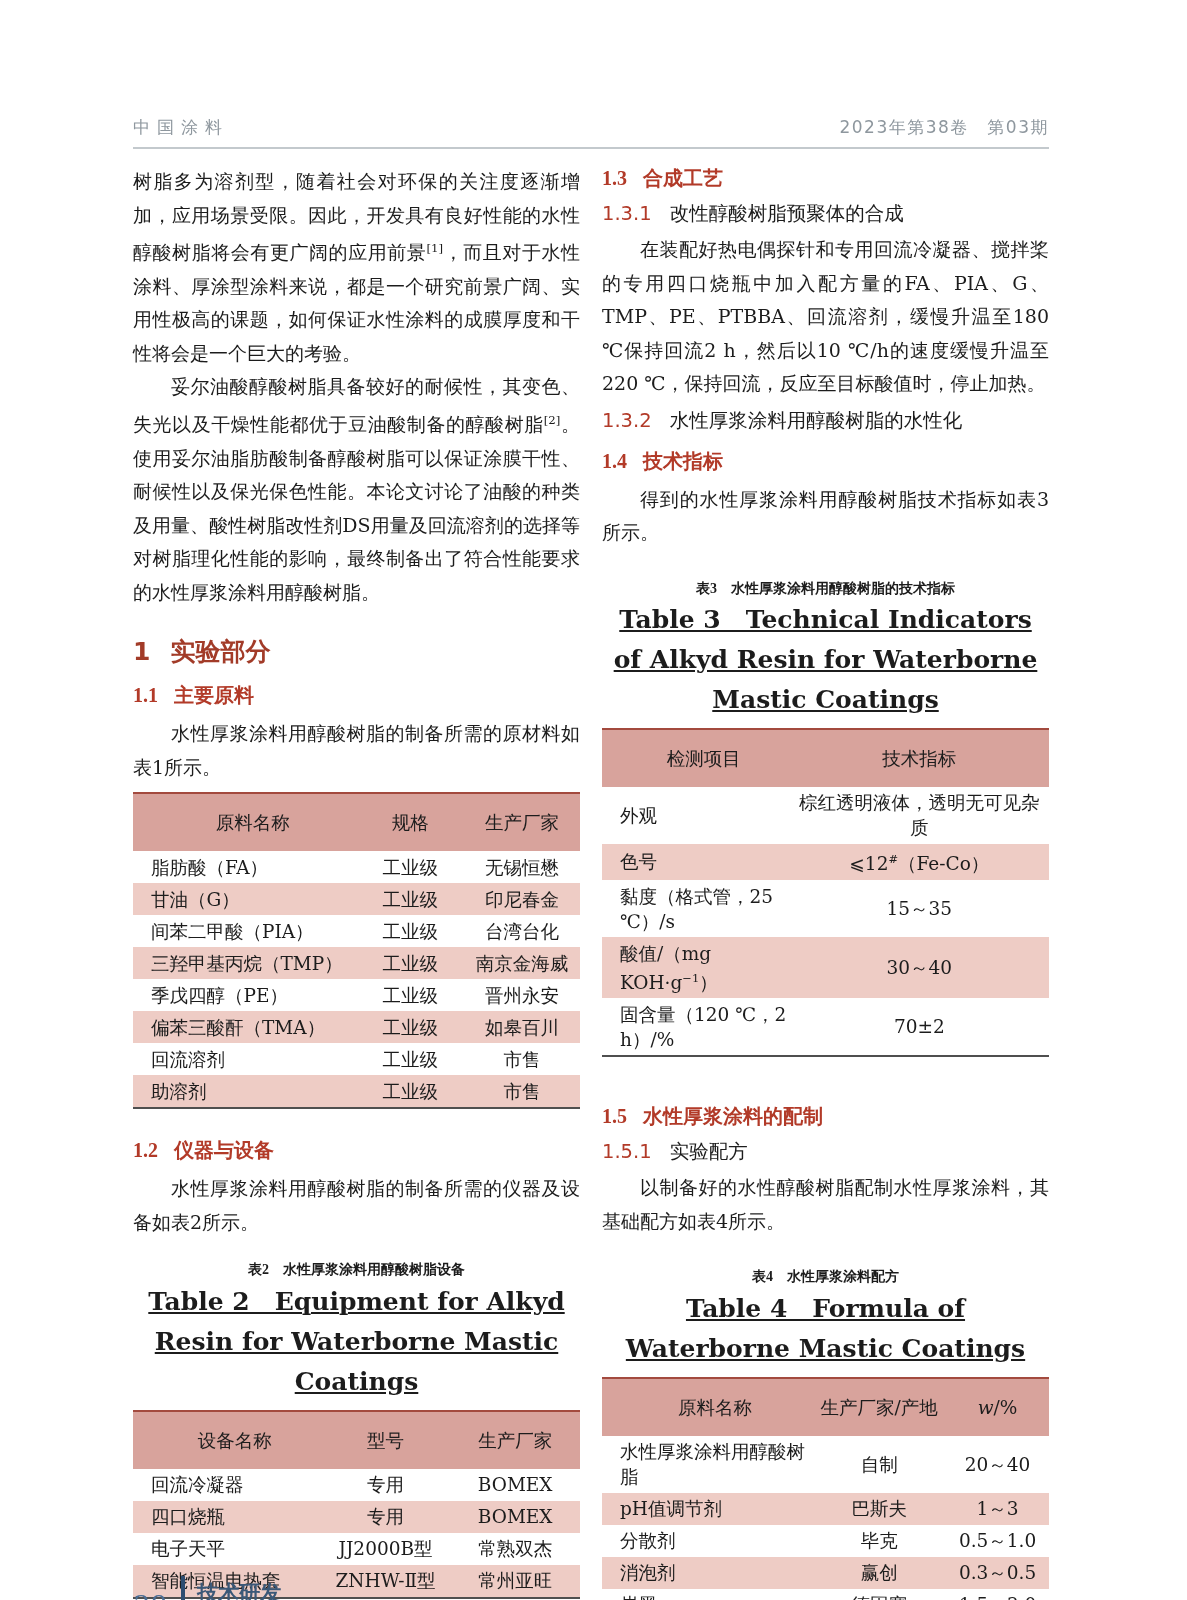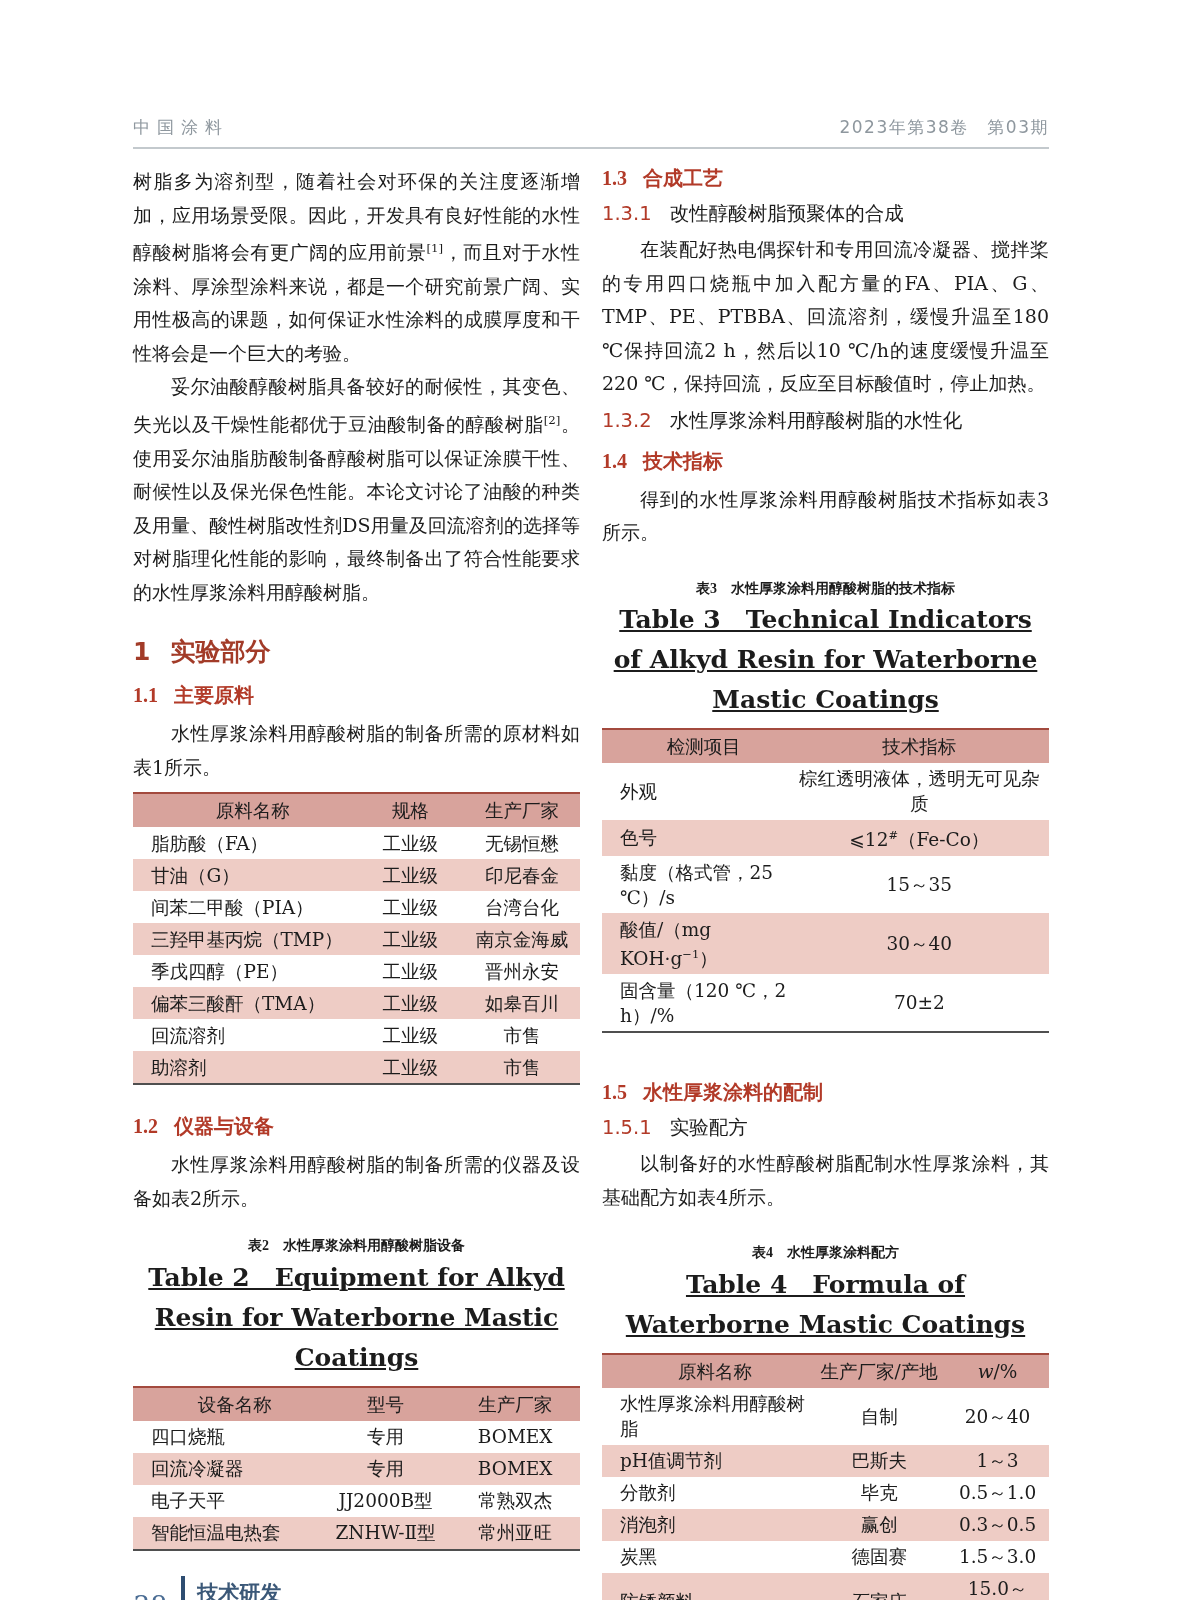"检测项目" thead th { padding: 4px 2px -> 16px 2px }
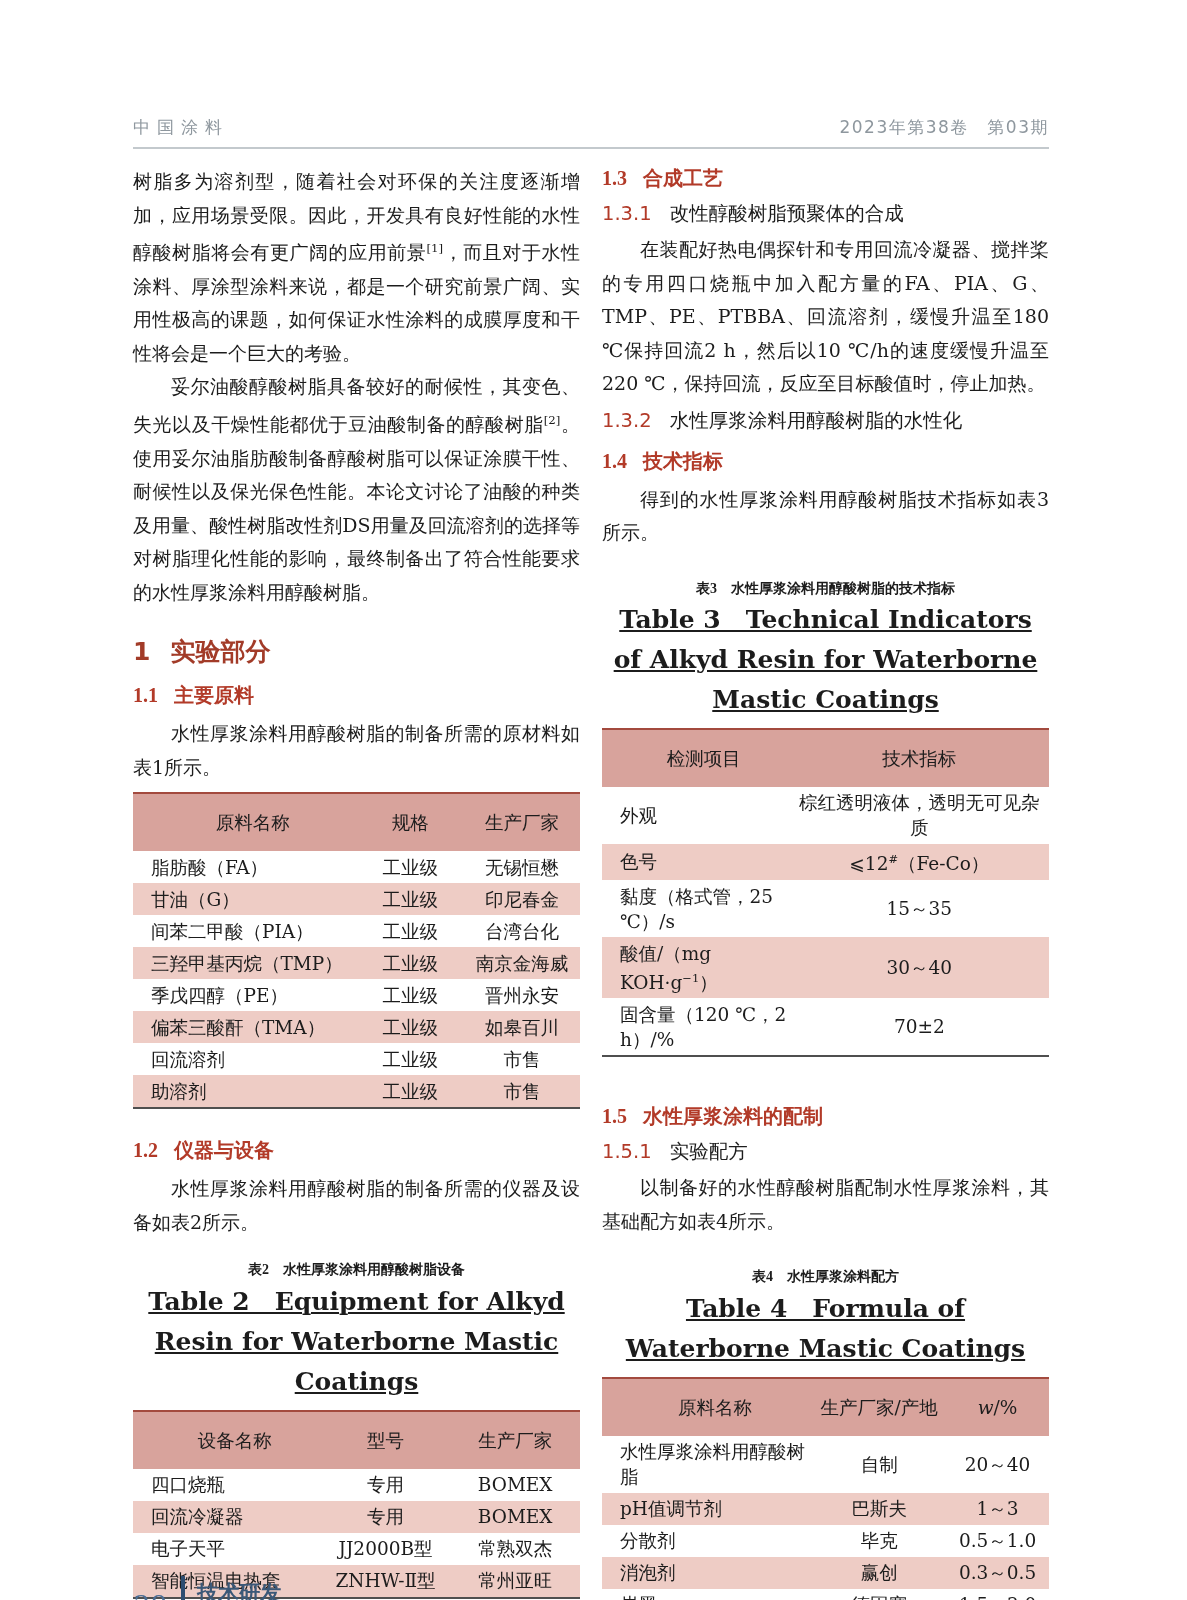"四口烧瓶" tr { order: before "回流冷凝器" -> after "回流冷凝器" }
